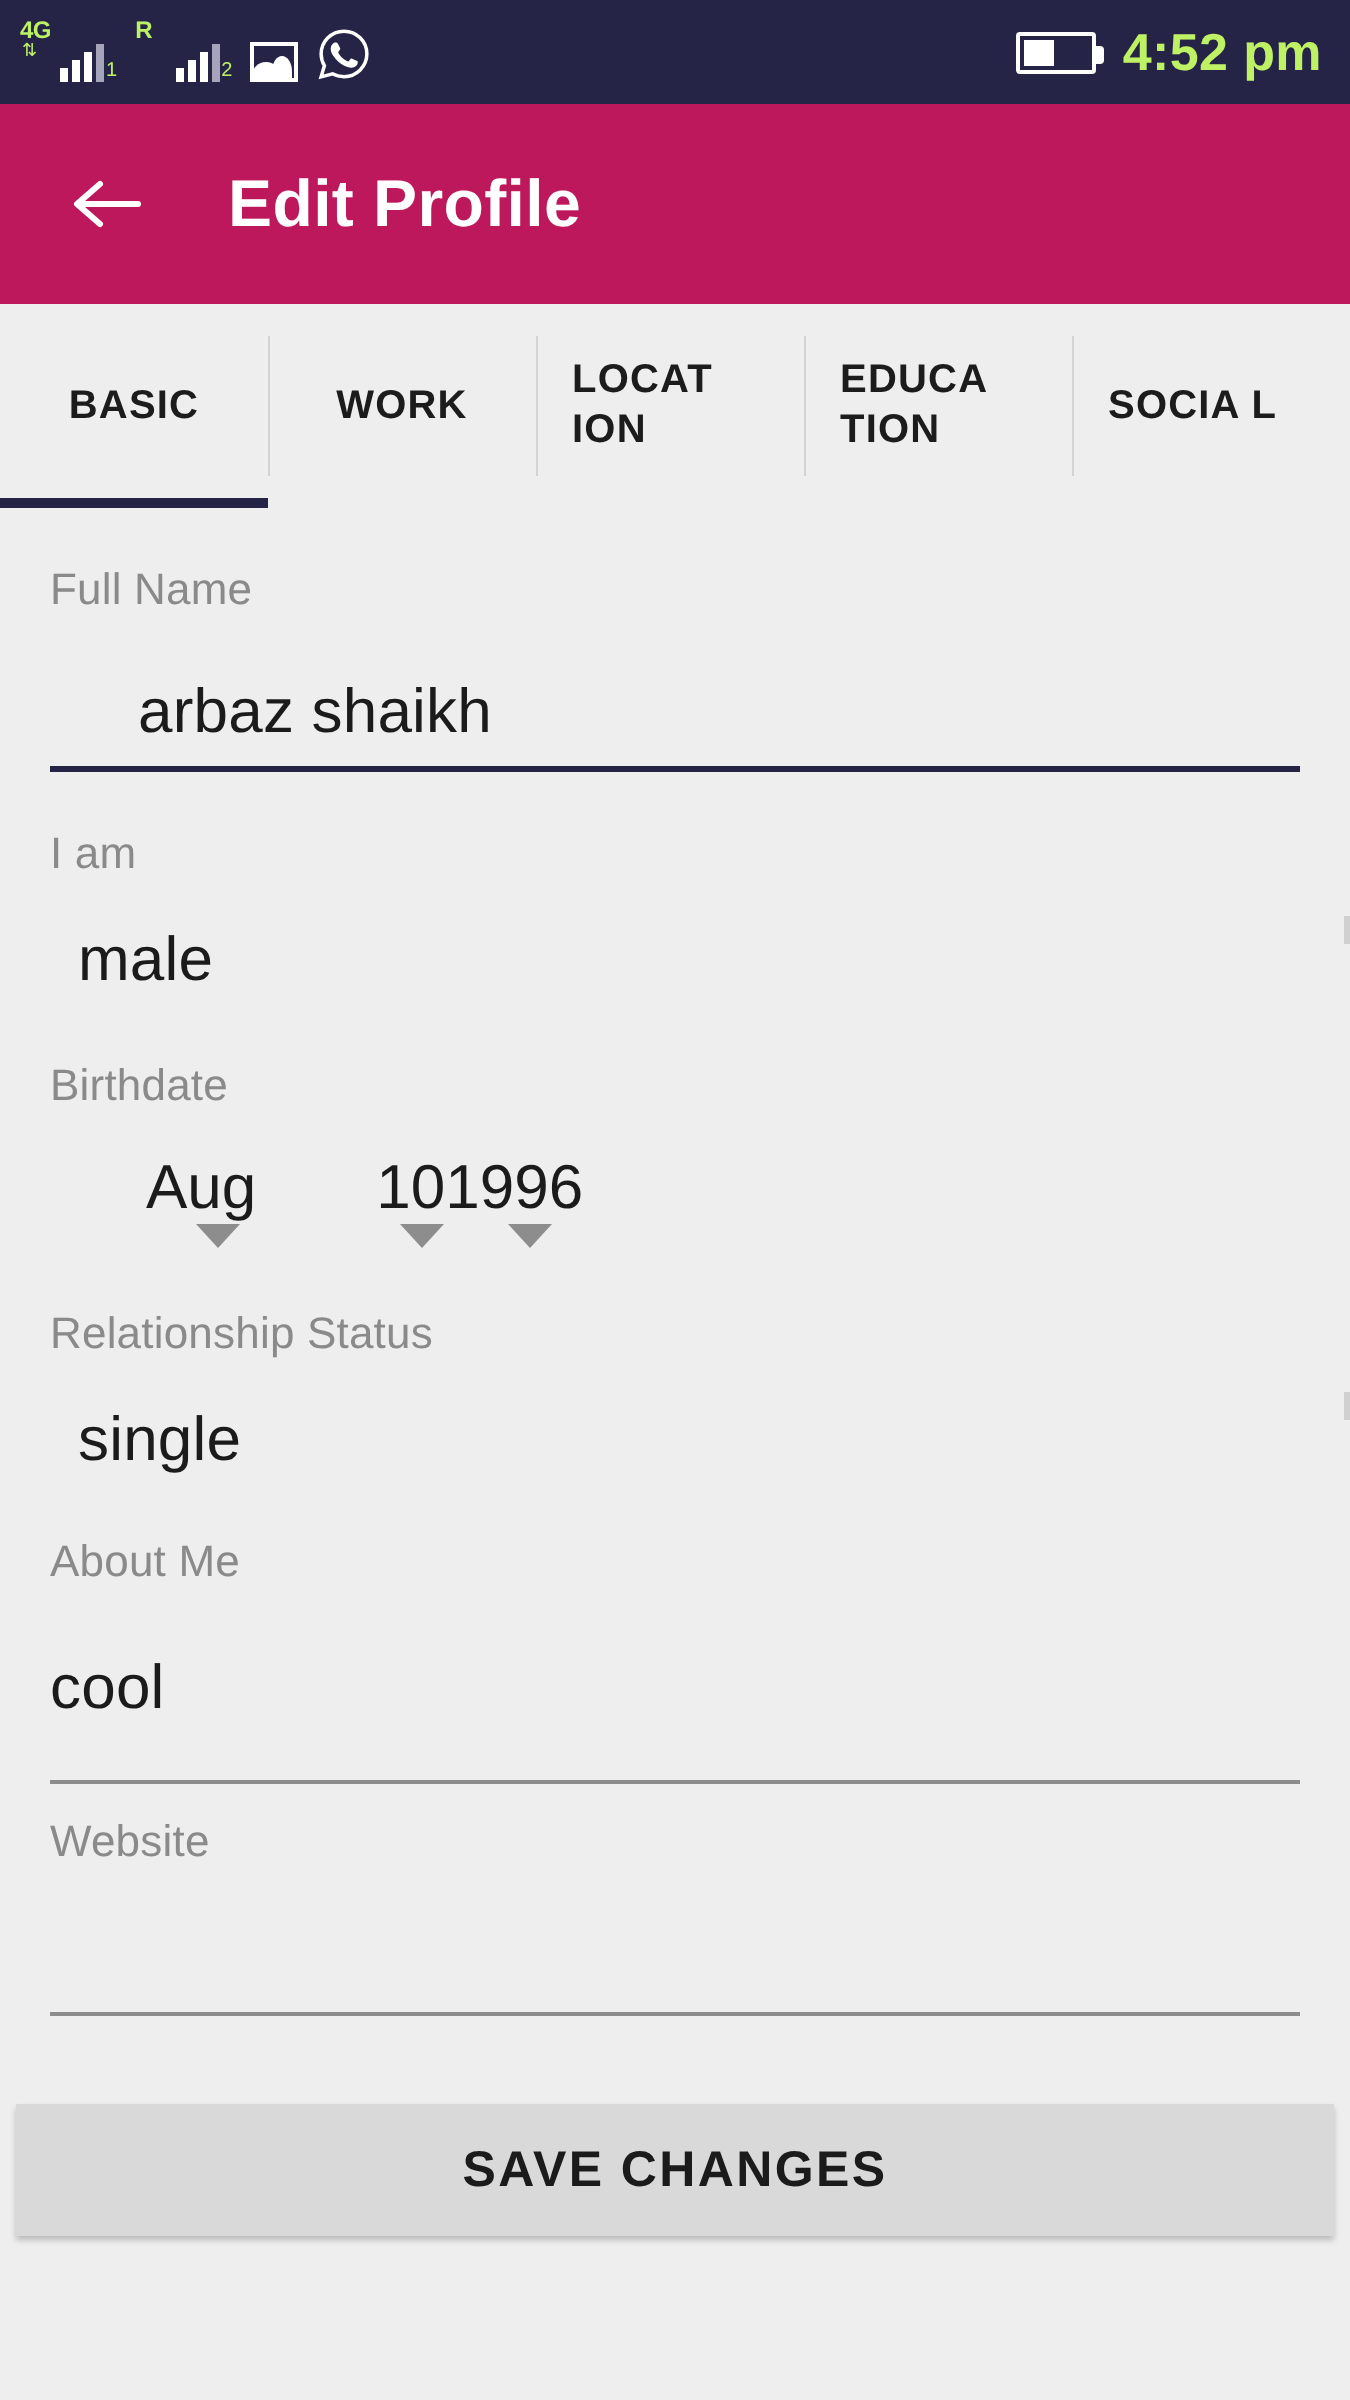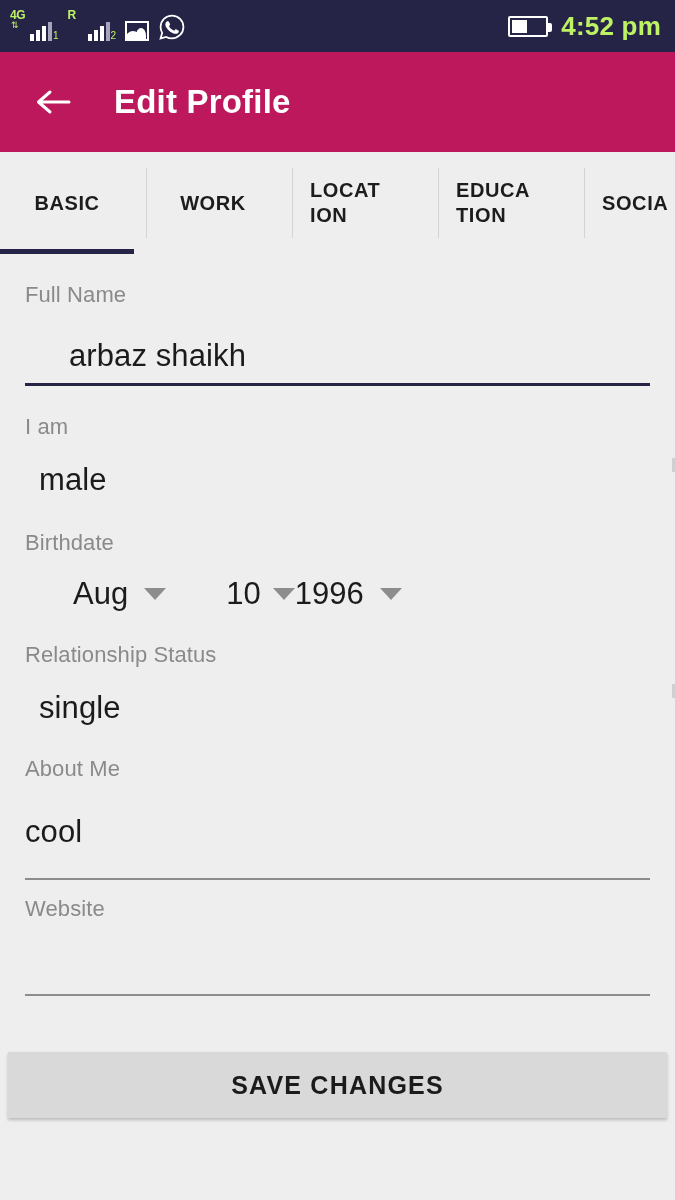"BASIC" .tabs { gap: 12px -> none }
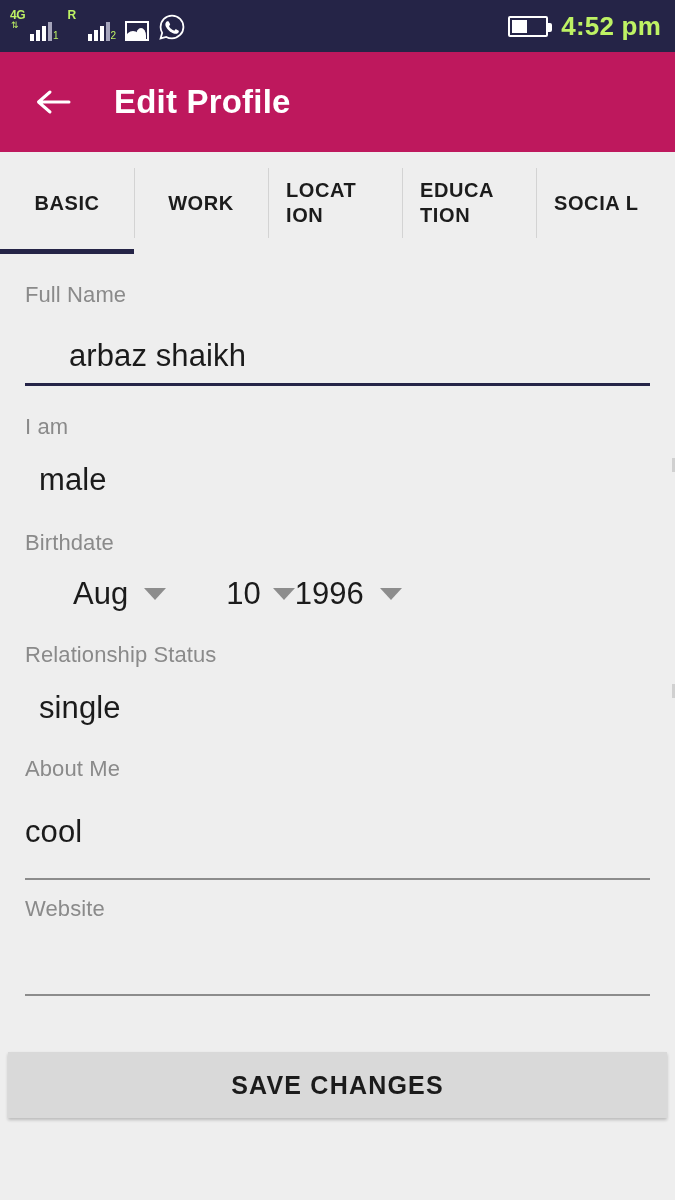"Aug" .dd { flex-direction: none -> column }
